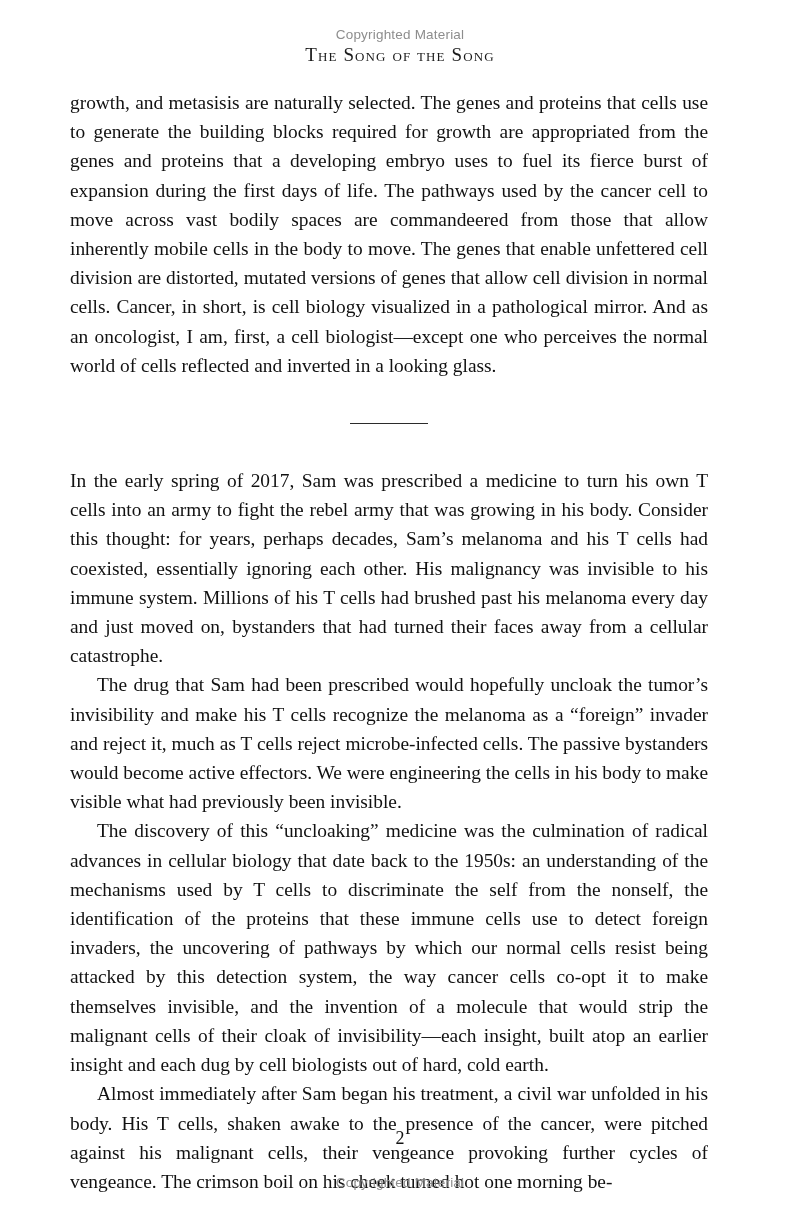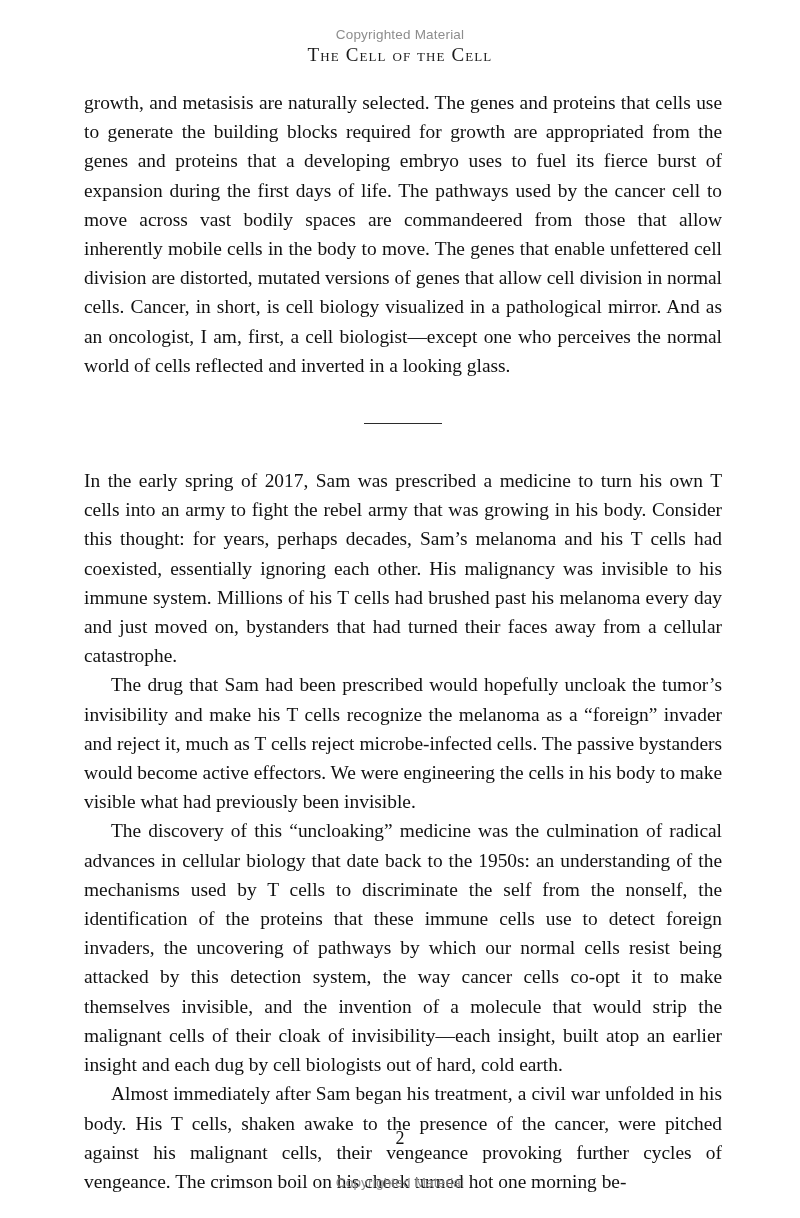"The Cell of the Cell" div.running-head { text: Cell of the Cell -> Song of the Song }
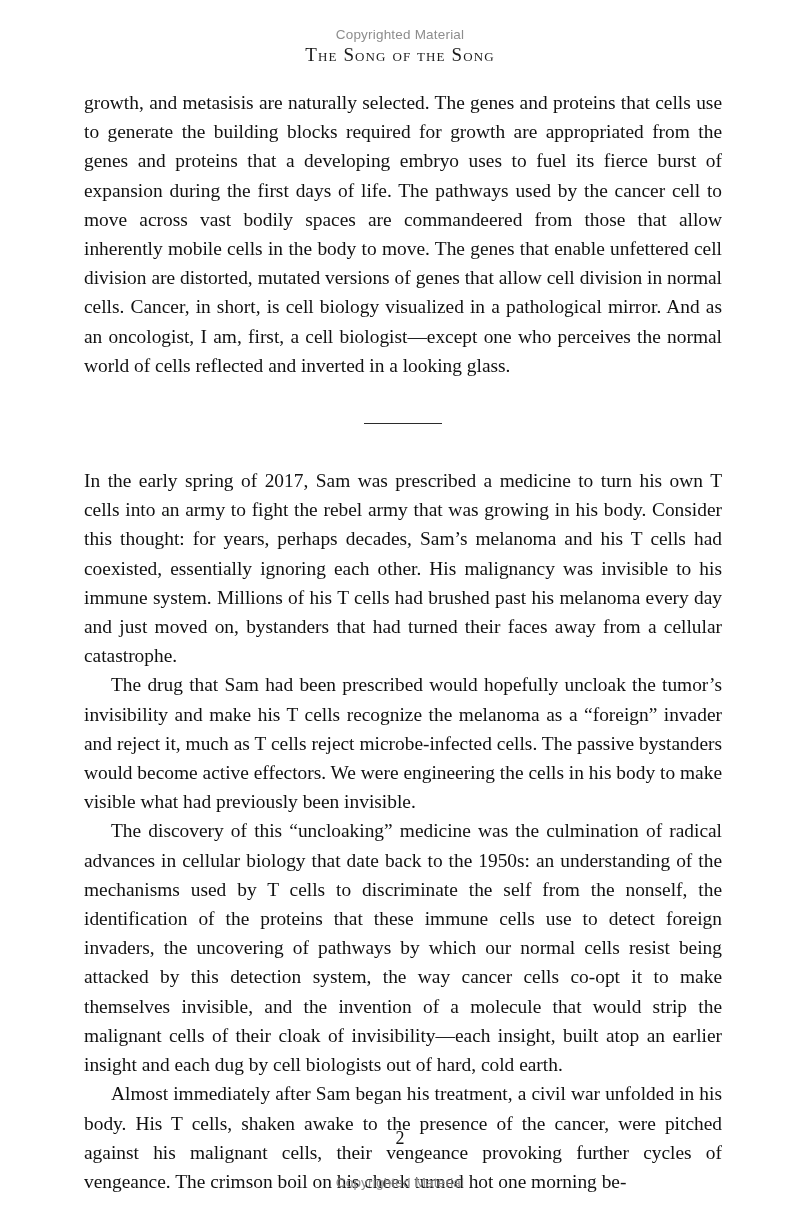"growth, and metasisis are naturally" .body-area { left: 84px -> 70px }
